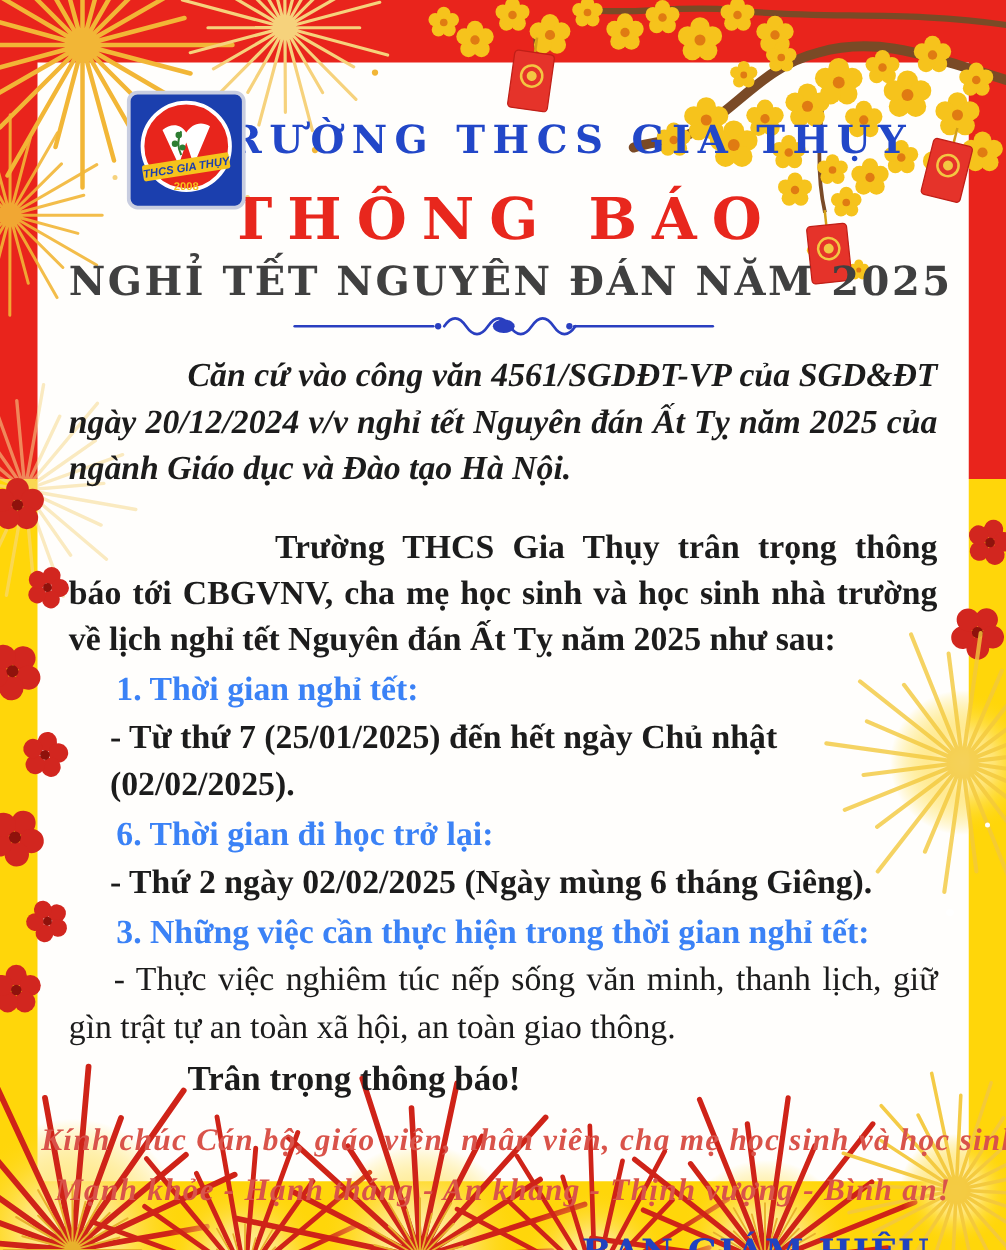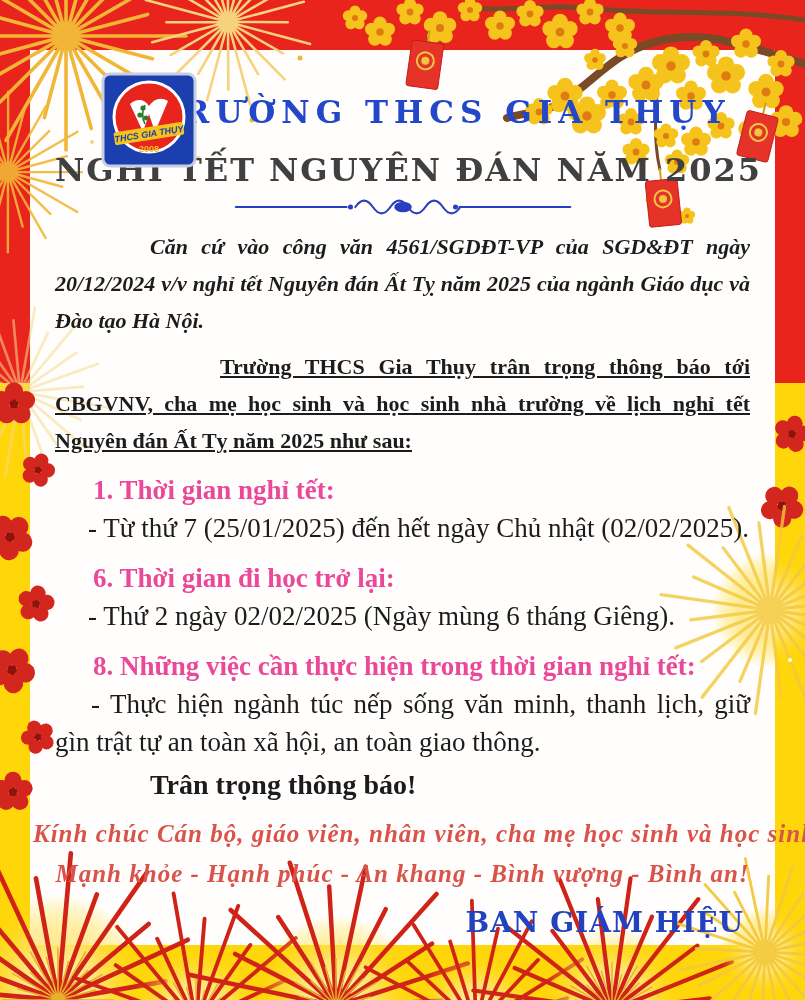"THÔNG BÁO" div.title { html: none -> <div>THÔNG BÁO</div> }
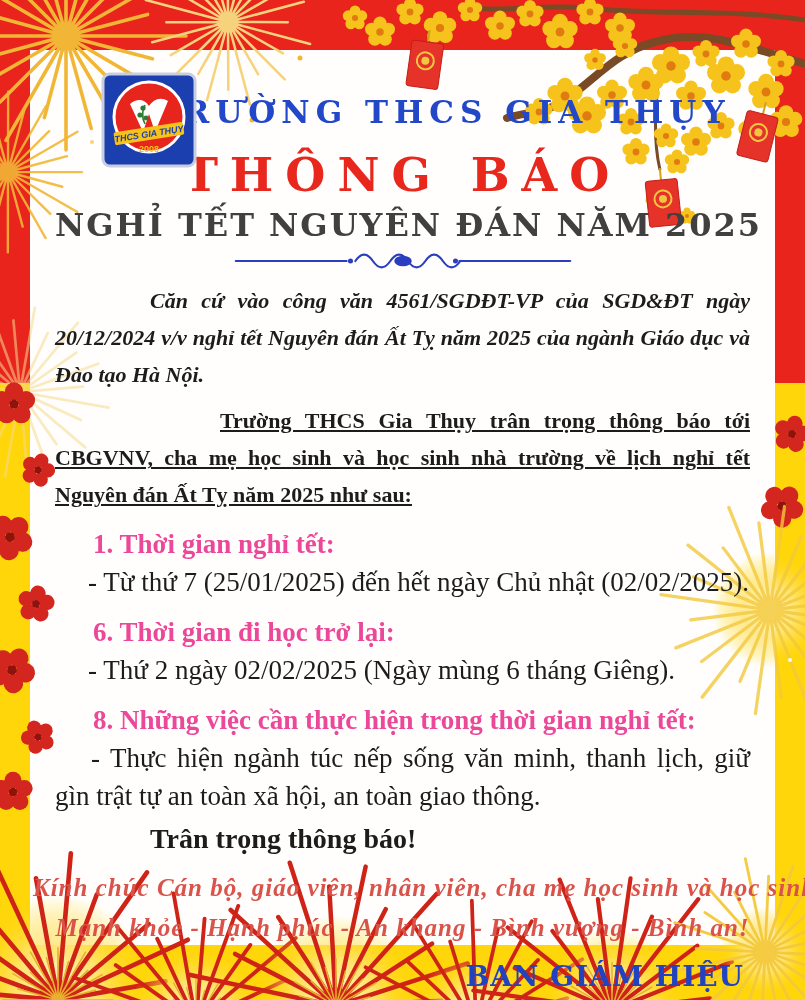"Căn cứ vào công văn" .para { font-size: 22px -> 27px }
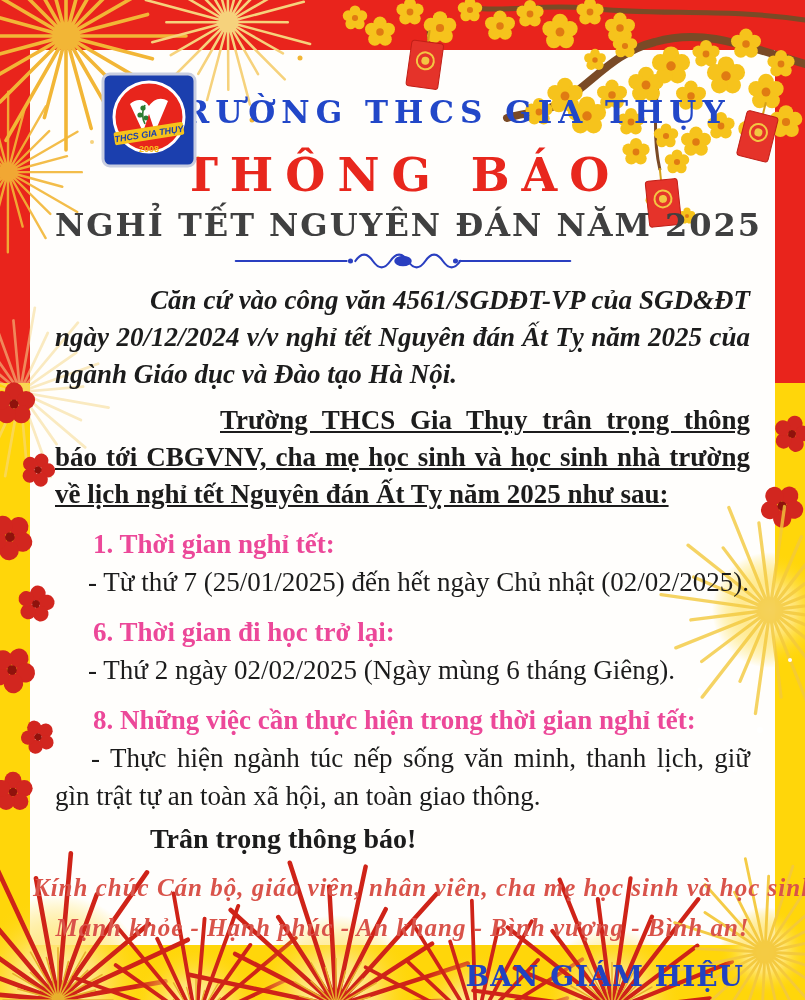"Trường THCS Gia Thụy trân" .announce { margin-top: 9px -> 26px; text-decoration: underline -> none }
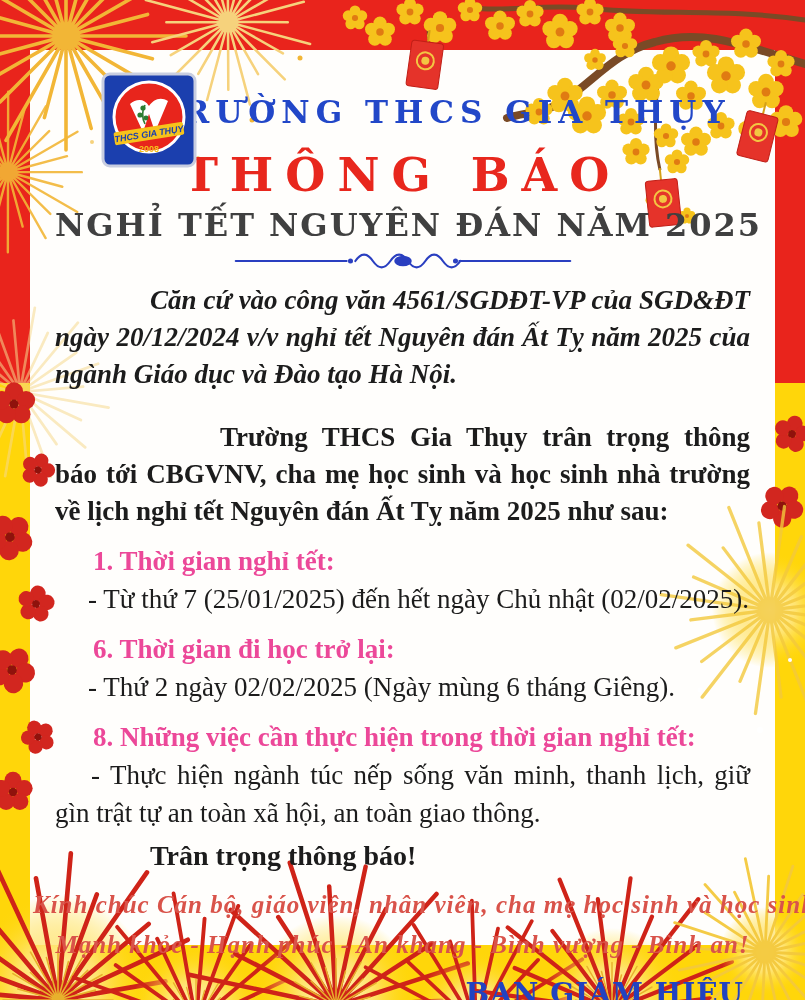"1. Thời gian nghỉ tết:" .sec-h { color: #ec4899 -> #3b82f6; margin-top: 12px -> 2px }
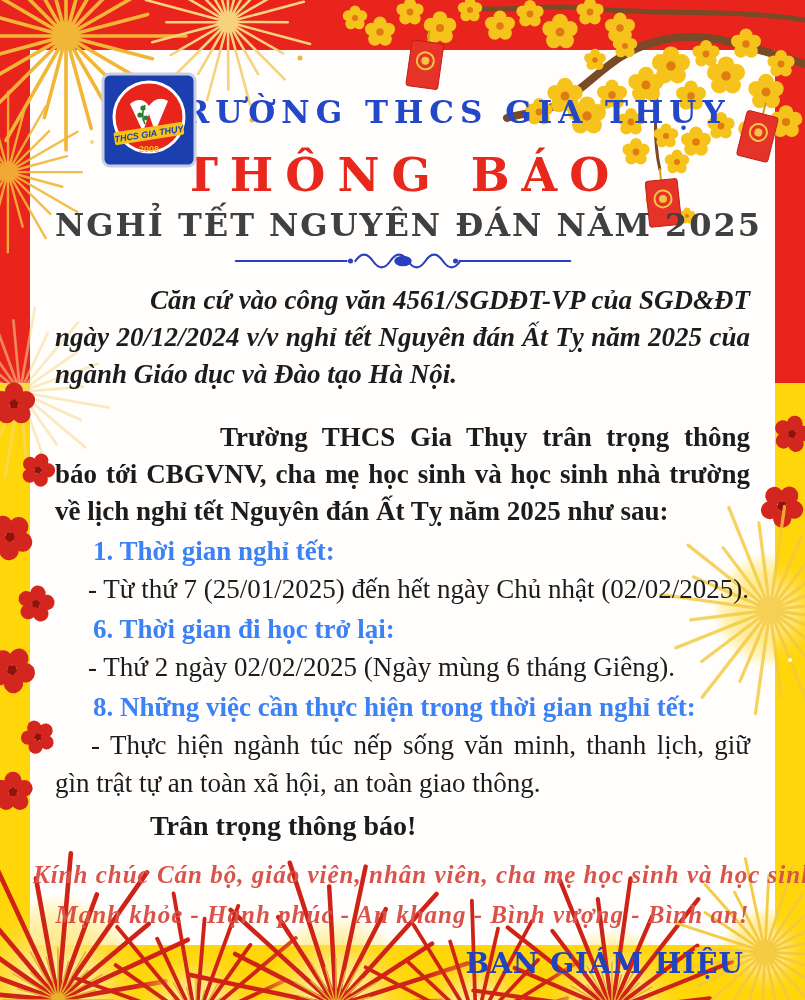"- Từ thứ 7 (25/01/2025)" .sec-d { font-weight: none -> bold }
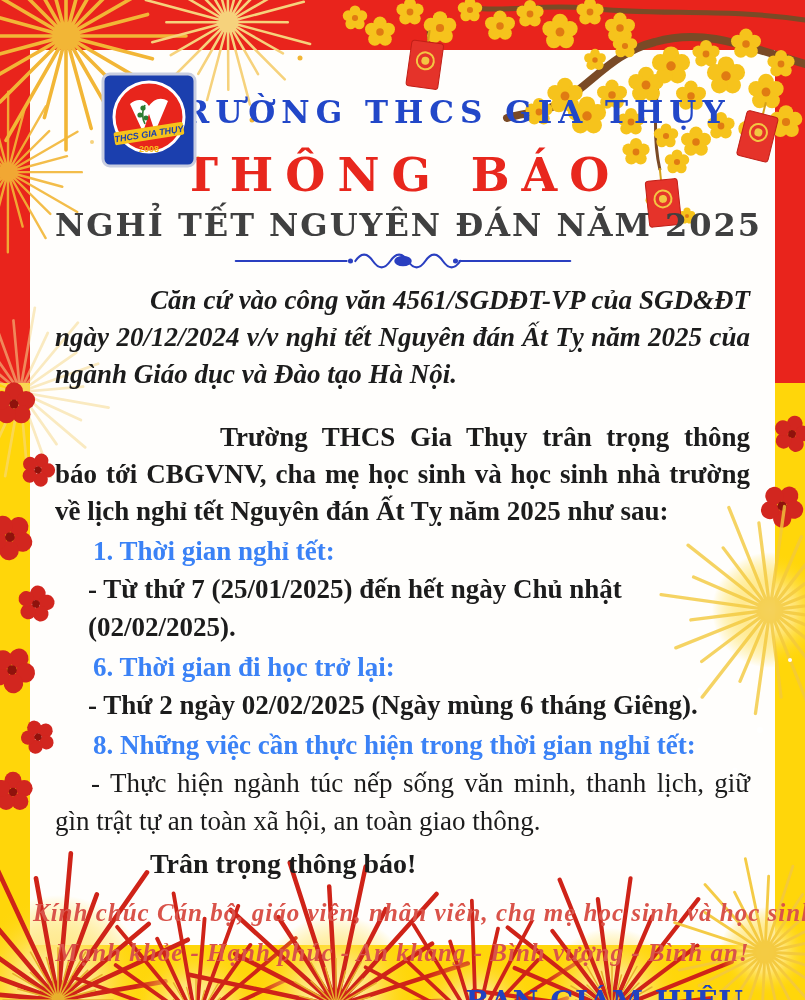"8. Những việc cần thực" p.sec-h { text: 8 -> 3 }
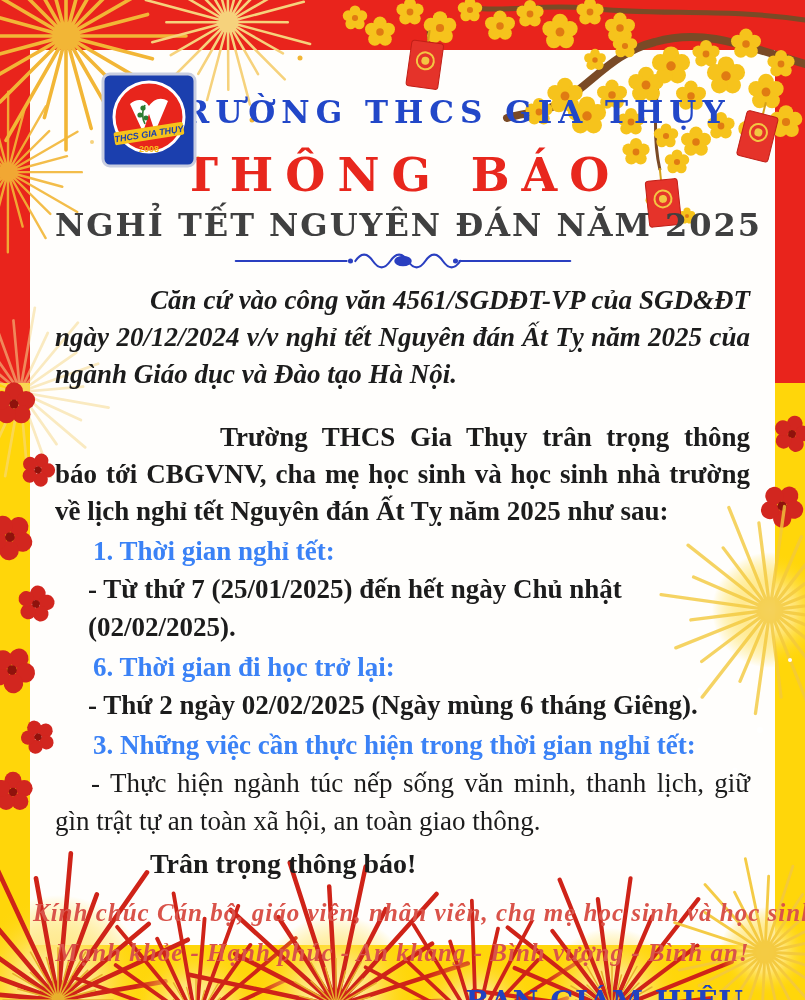"- Thực hiện ngành túc" p.sec-d-wrap { text: hiện ngành -> việc nghiêm }
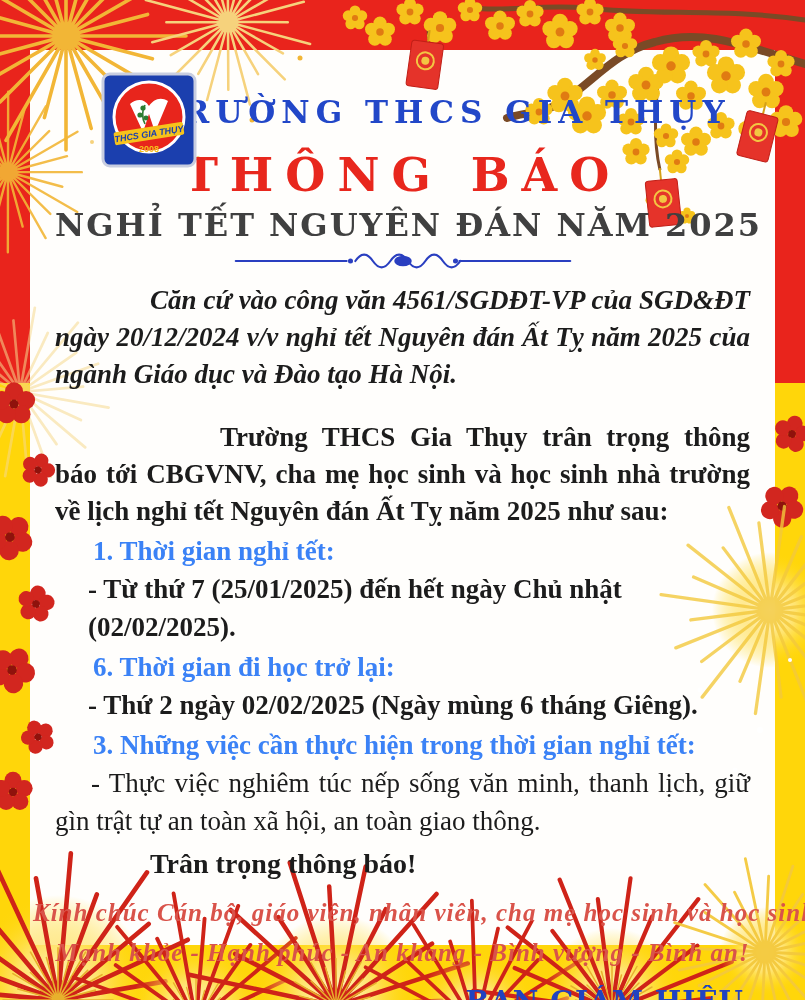"Mạnh khỏe - Hạnh phúc" div { text: phúc - An khang - Bình -> tháng - An khang - Thịnh }
